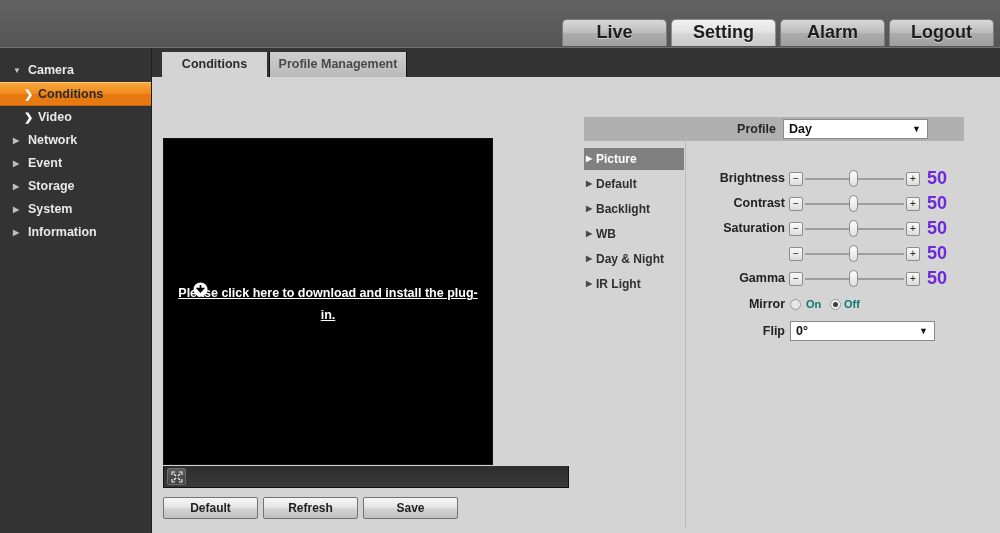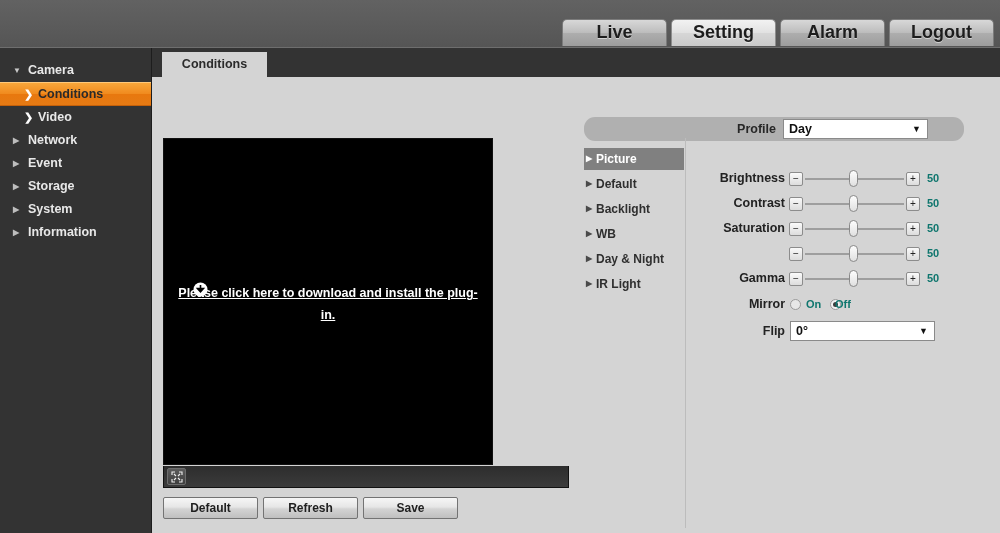"Profile Management" div.ctab { html: none -> <div>Profile Management</div> }
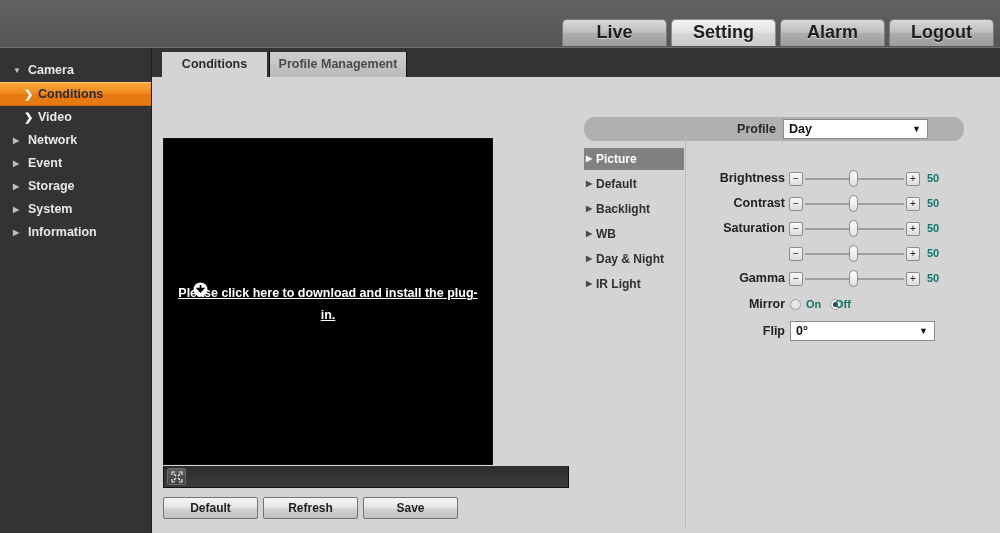"Profile" .profilebar { border-radius: 11px -> none }
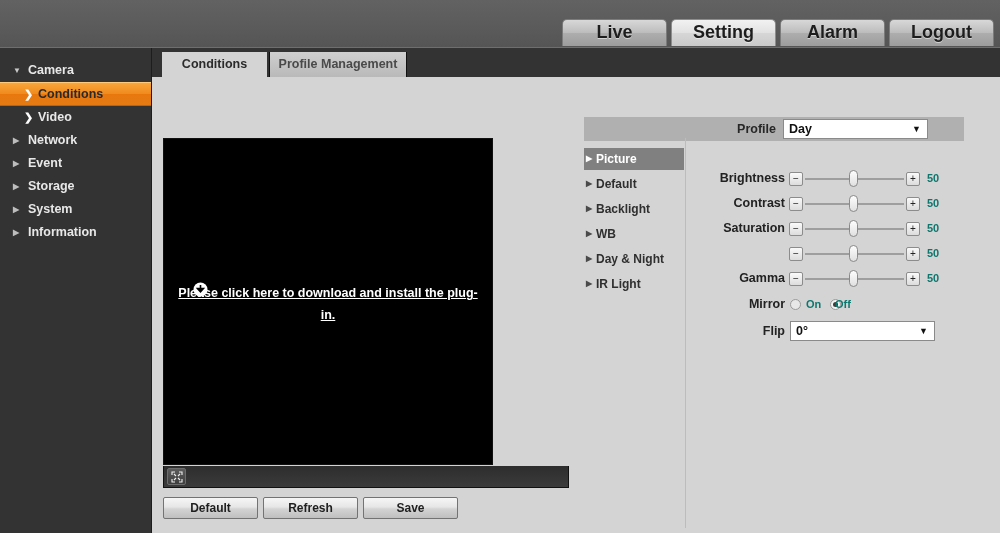"50" .rval { color: #0f766e -> #6d28d9; font-size: 11px -> 18px }
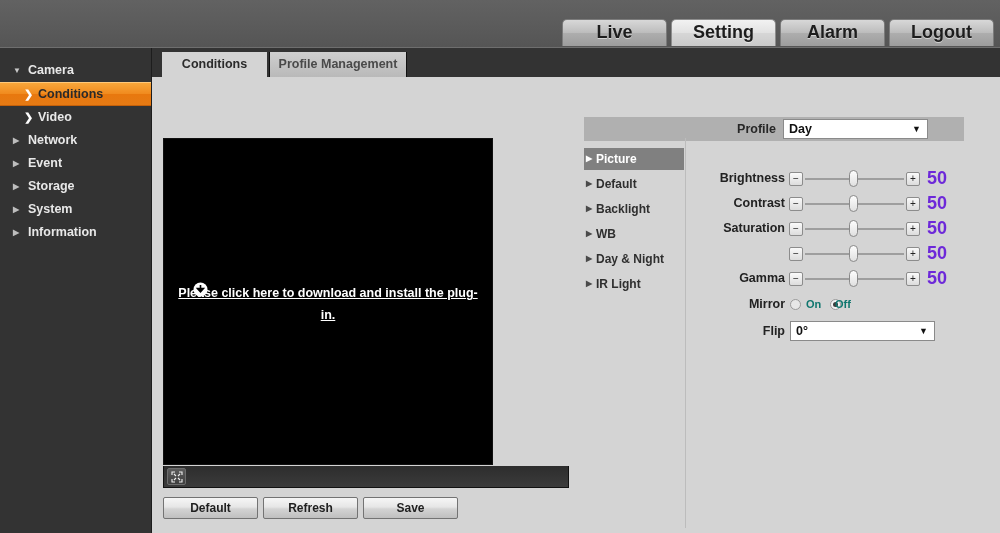"Off" .rtext.t-off { left: 138px -> 147px }
